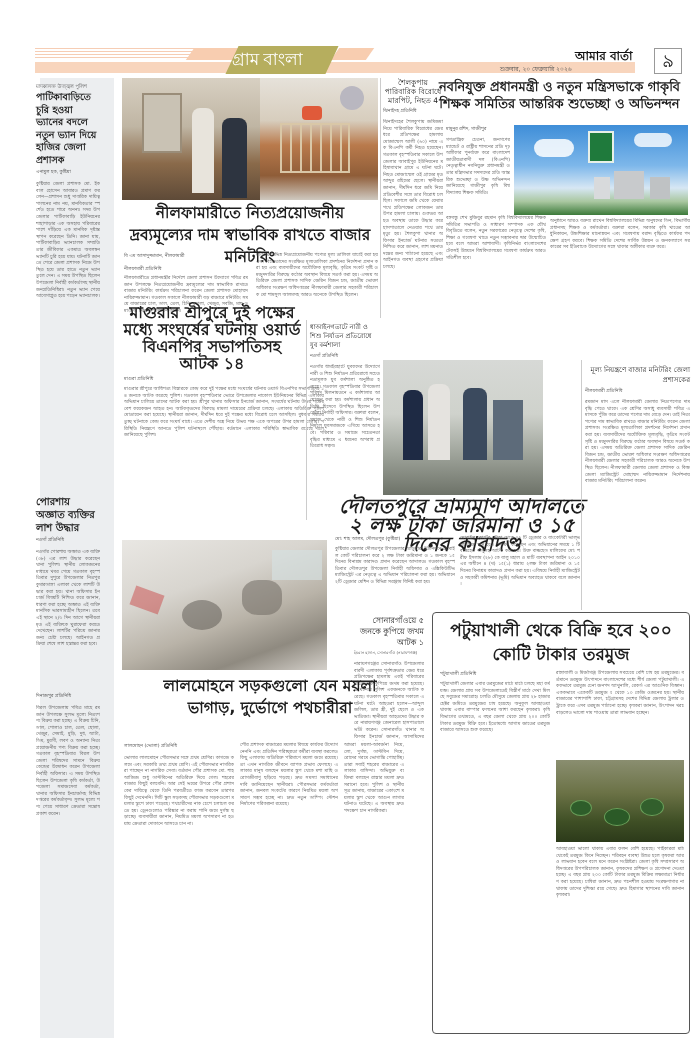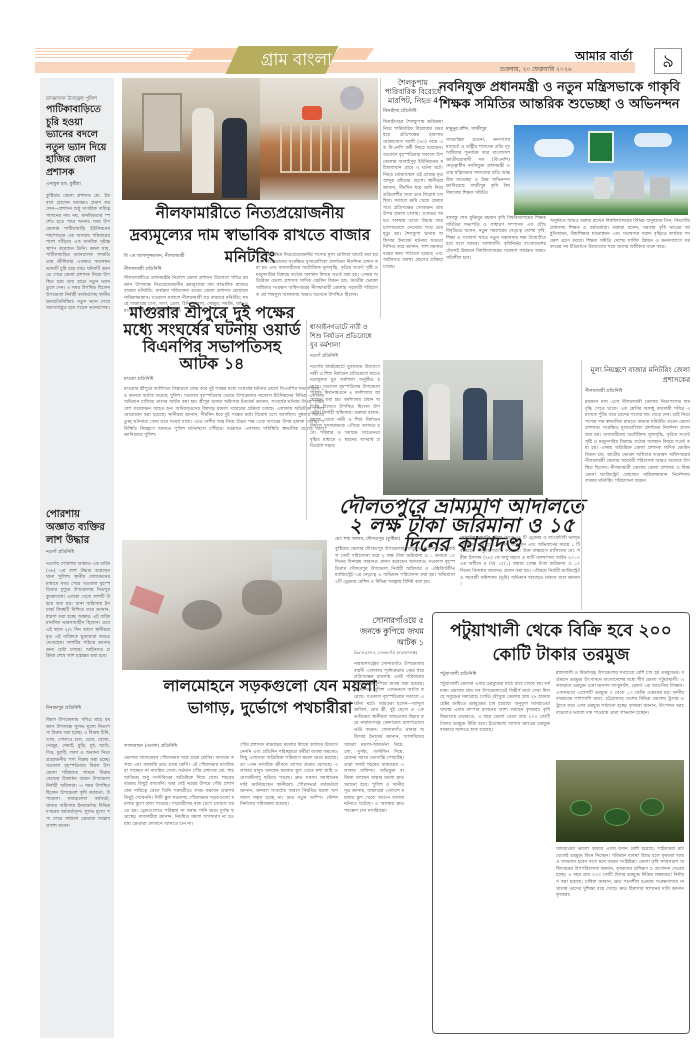"গ্রাম বাংলা" .section-label { font-family: Liberation Sans, sans-serif -> Liberation Serif, serif; text-align: right -> left }
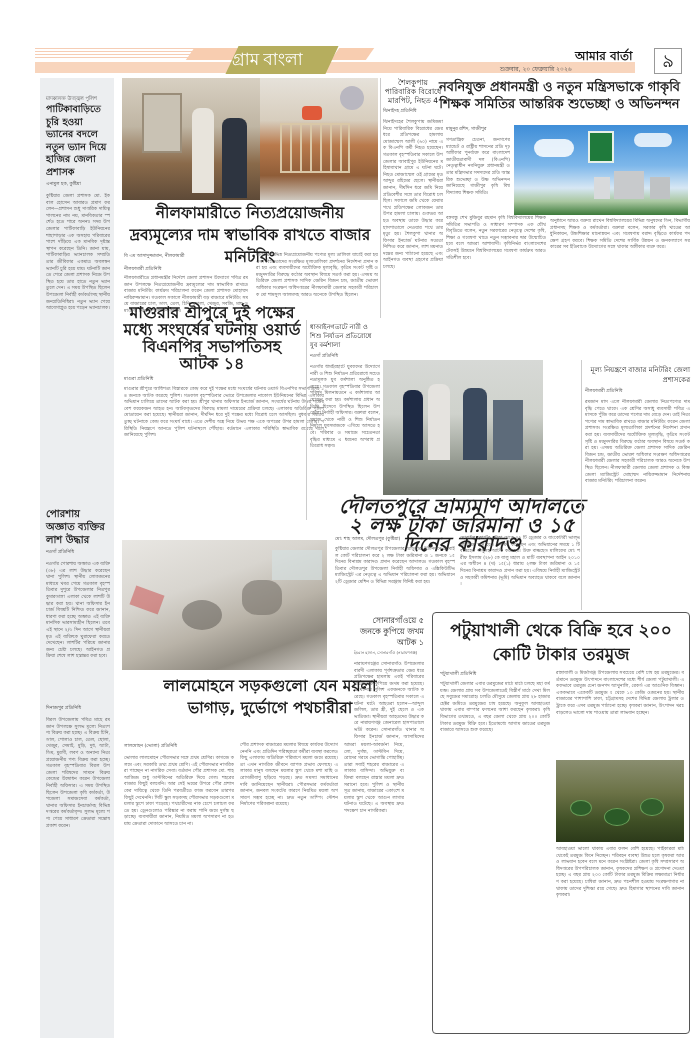"পাটিকাবাড়িতে চুরি হওয়া ভ্যানের বদলে" .side-item { left: 46px -> 36px; margin-top: 12px -> none }
